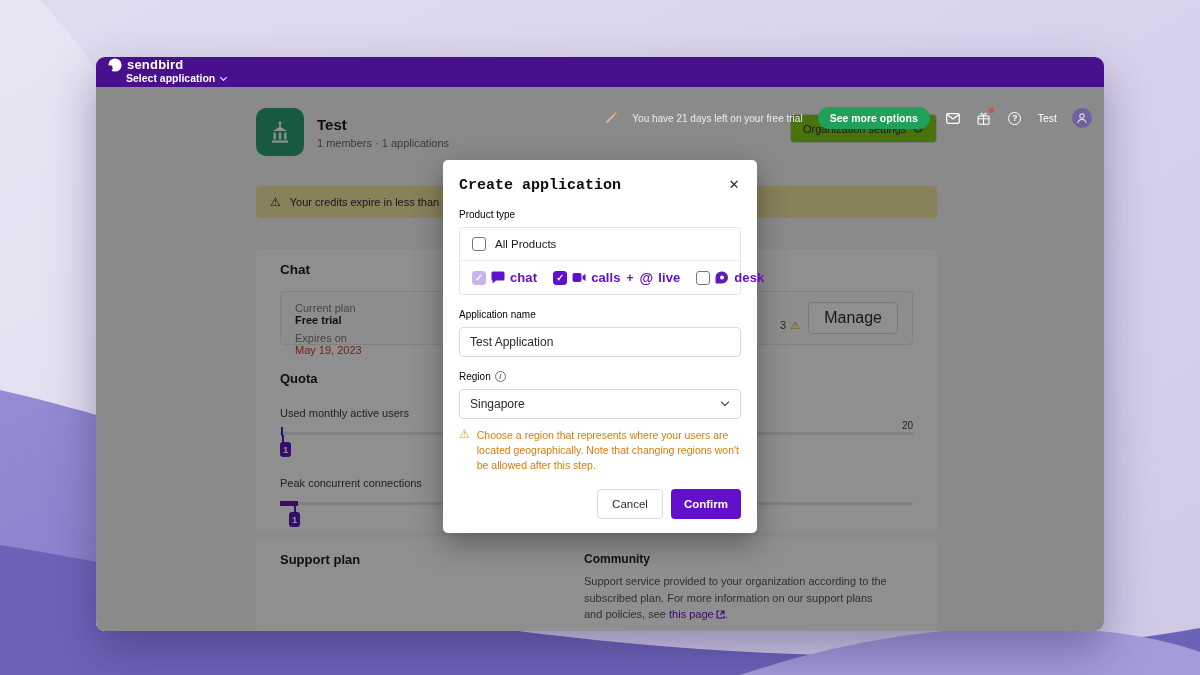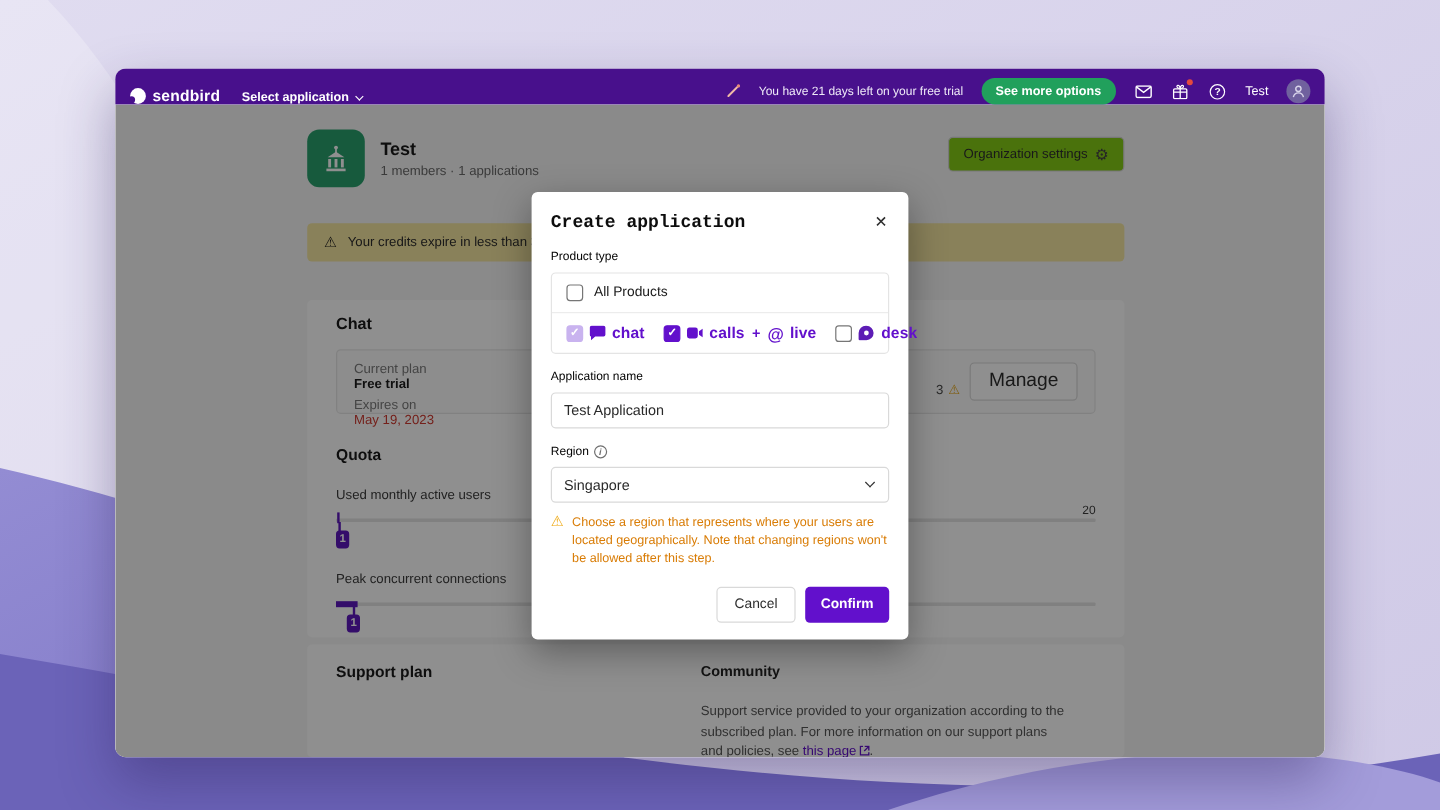"sendbird" .topbar { align-items: flex-end -> flex-start; flex-direction: none -> column }
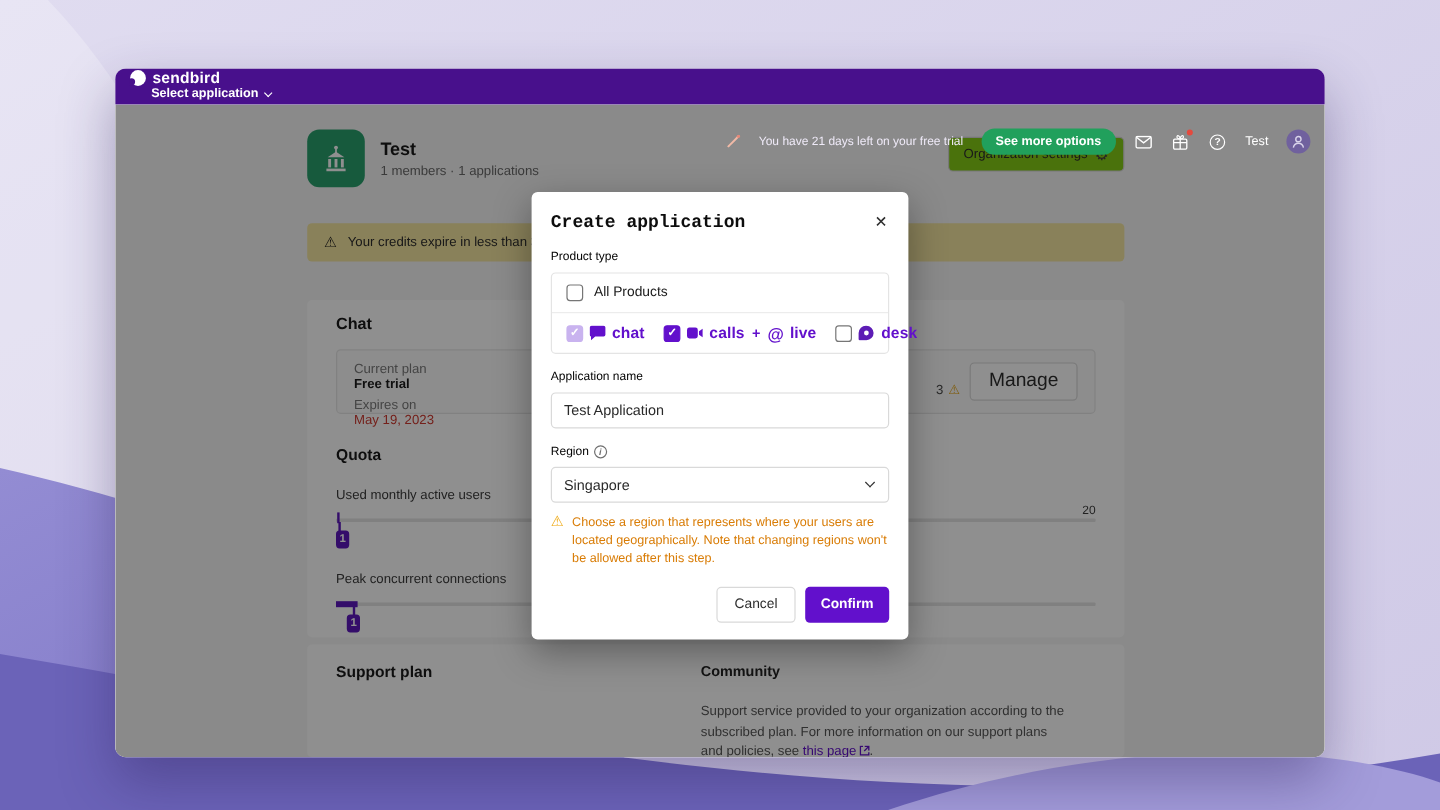"Support service provided to your" .support-desc { margin-top: 19px -> 7px }
